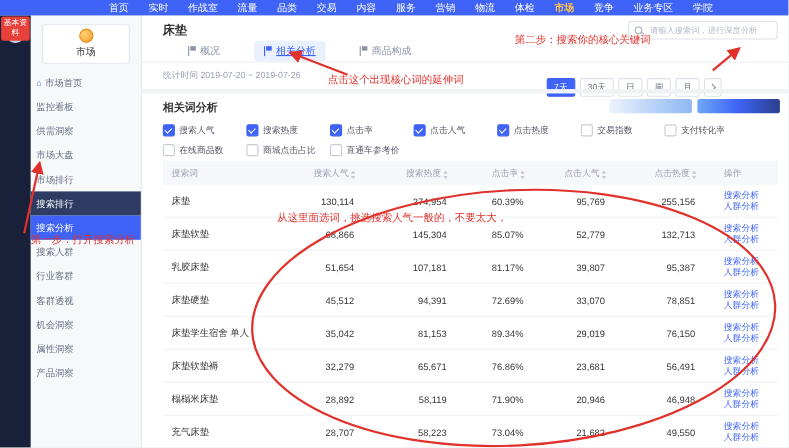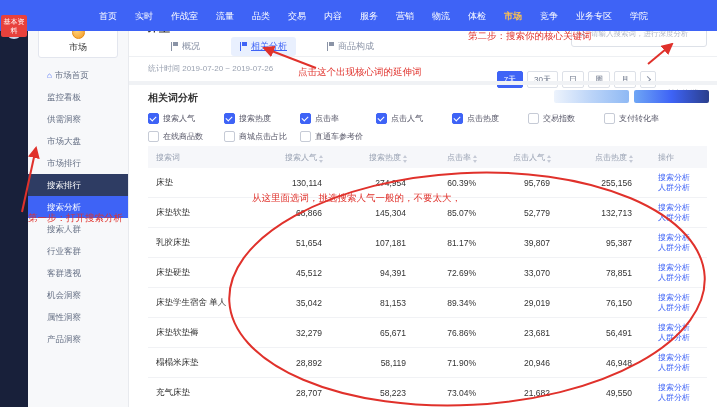"首页" .topnav { height: 31px -> 14px }
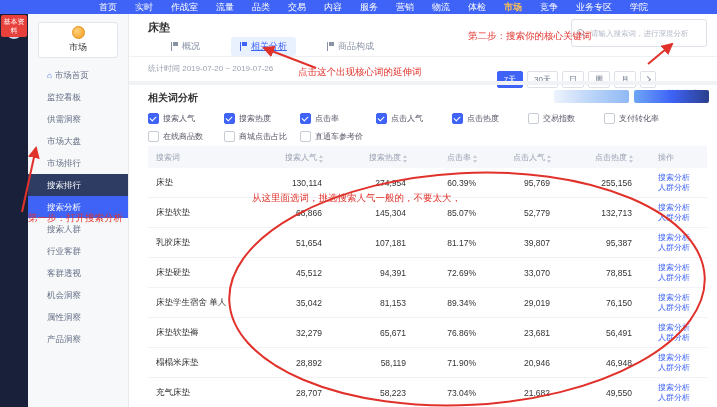"请输入搜索词，进行深度分析" .search-box { height: 28px -> 17px }
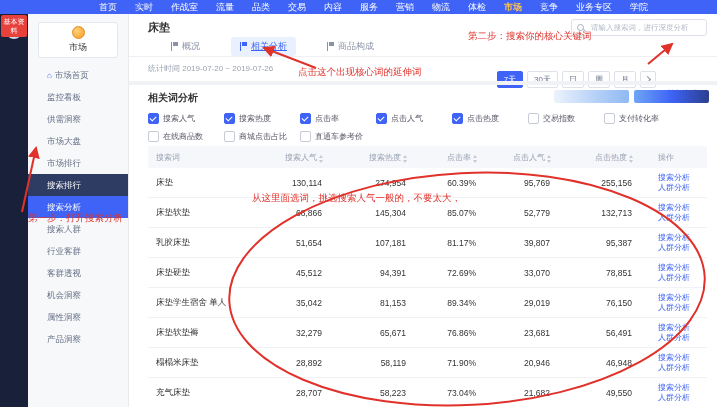"⌂ 市场首页" .sb-item { padding-left: 19px -> 5px }
